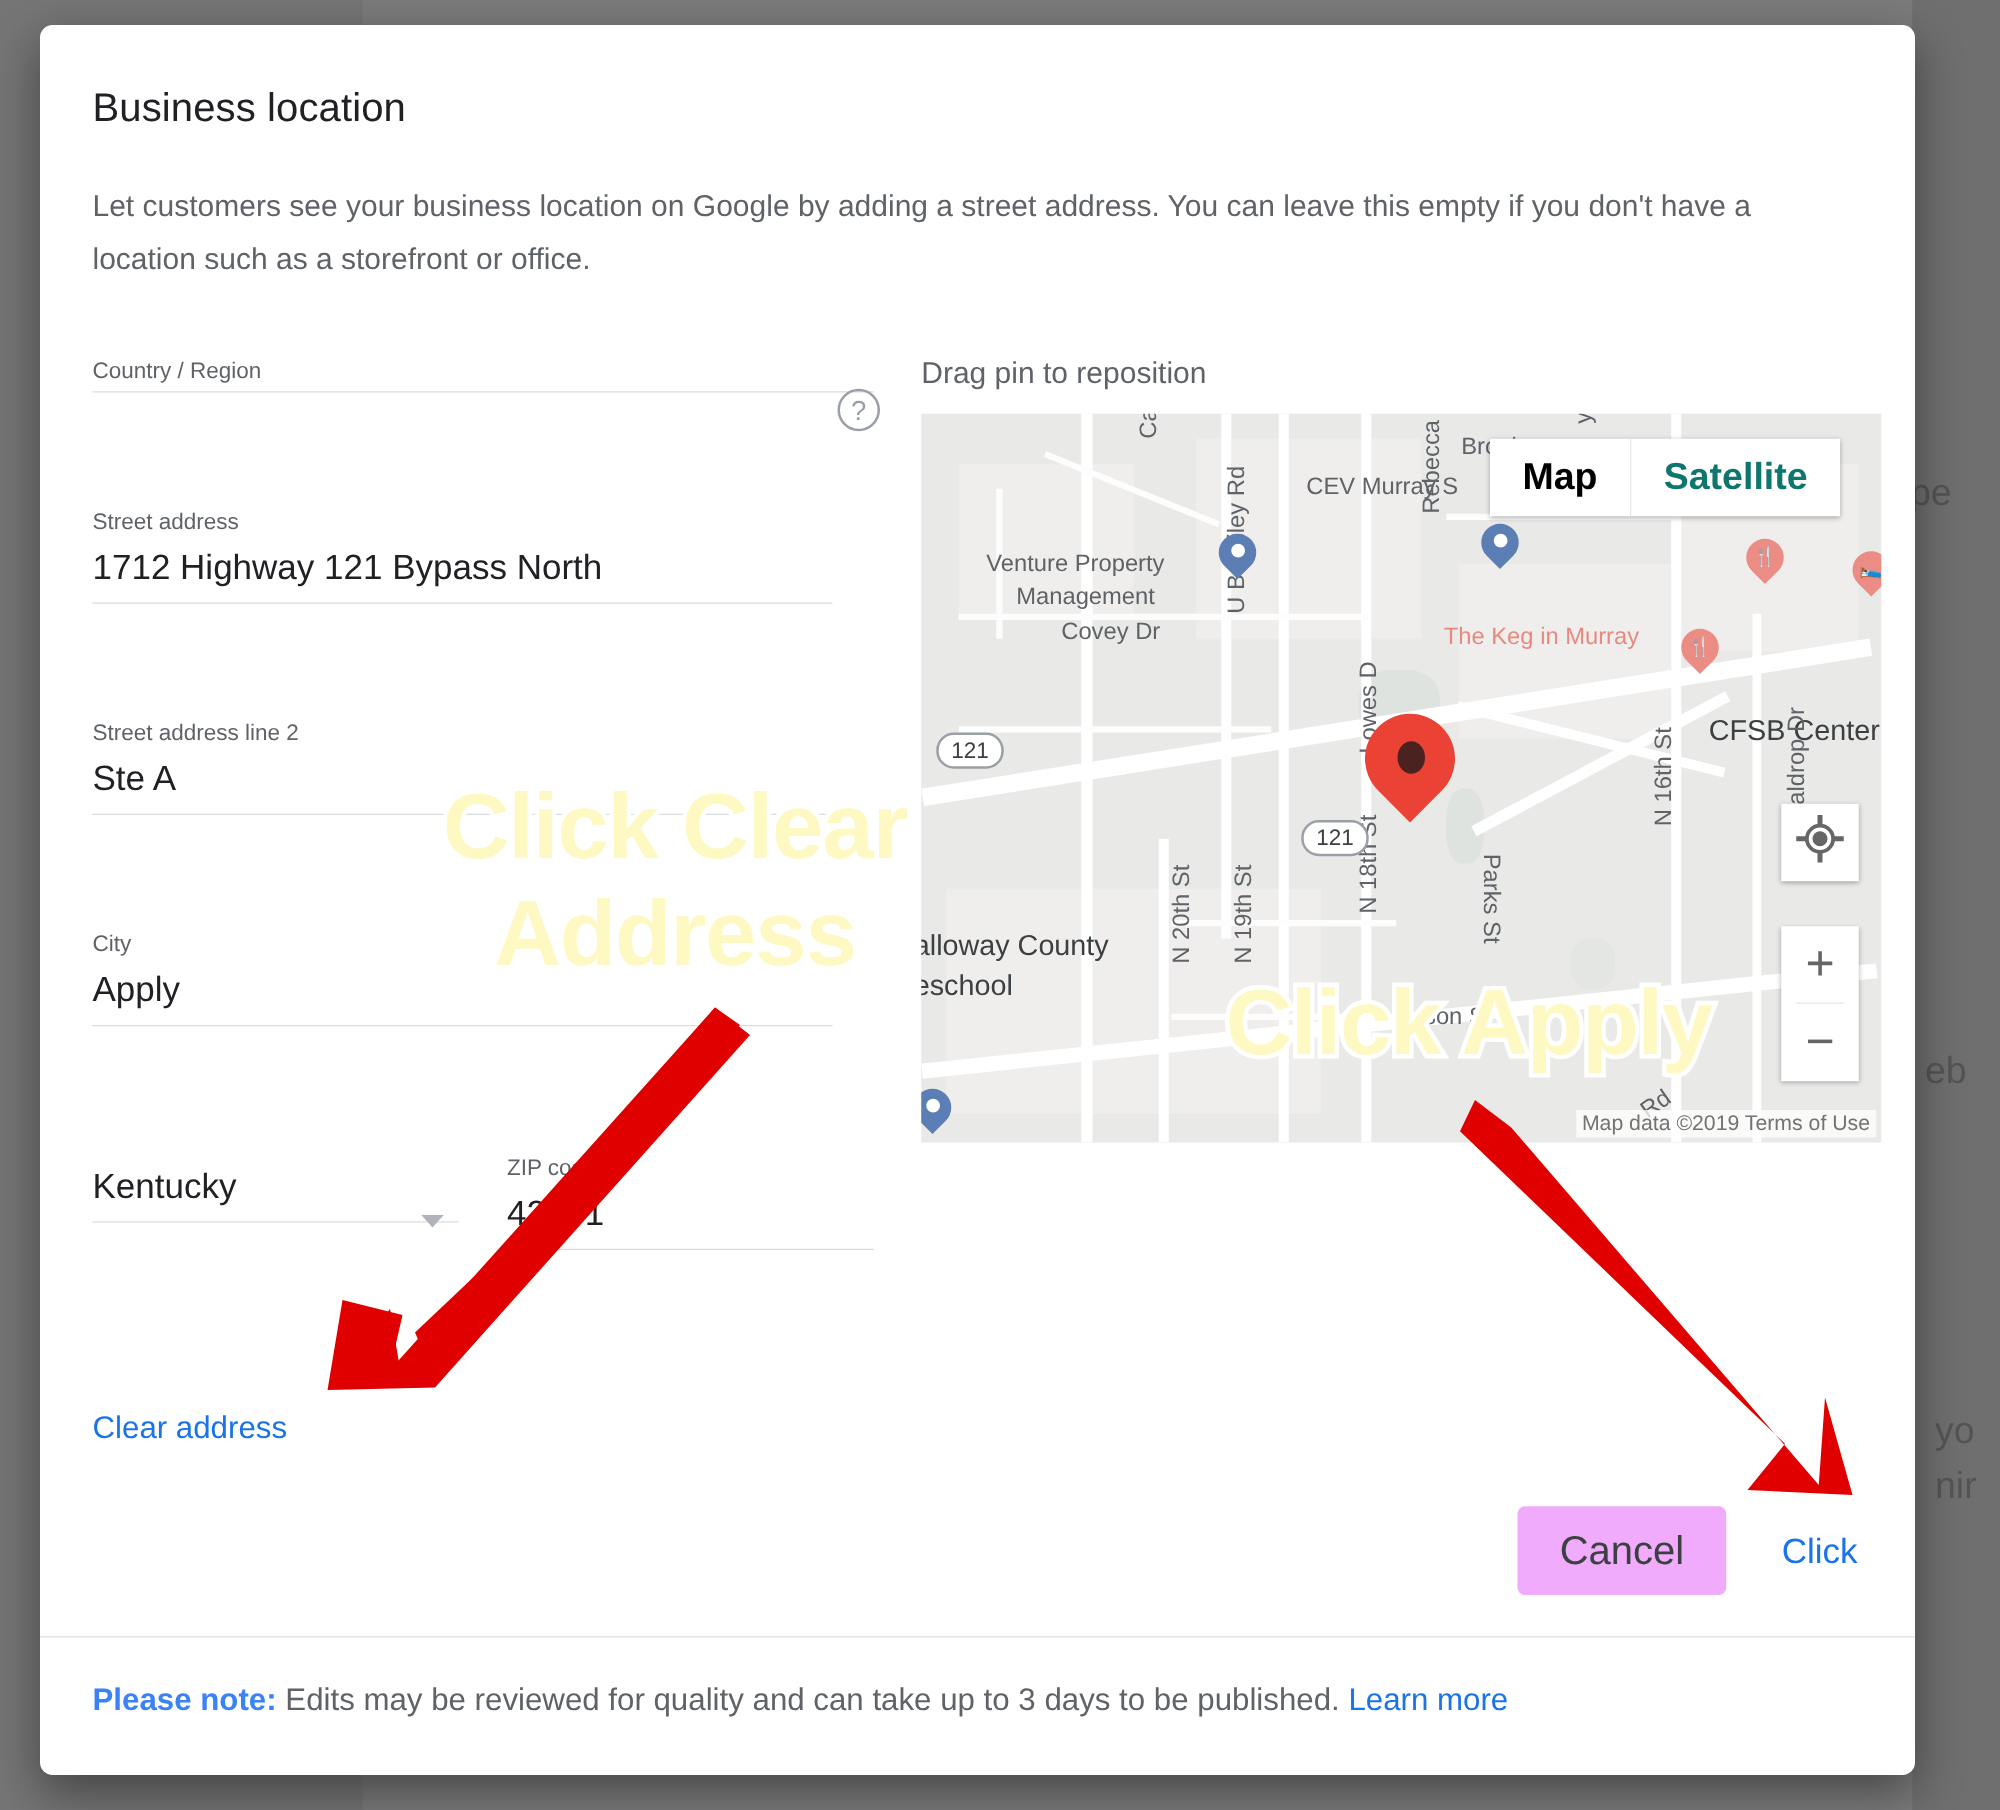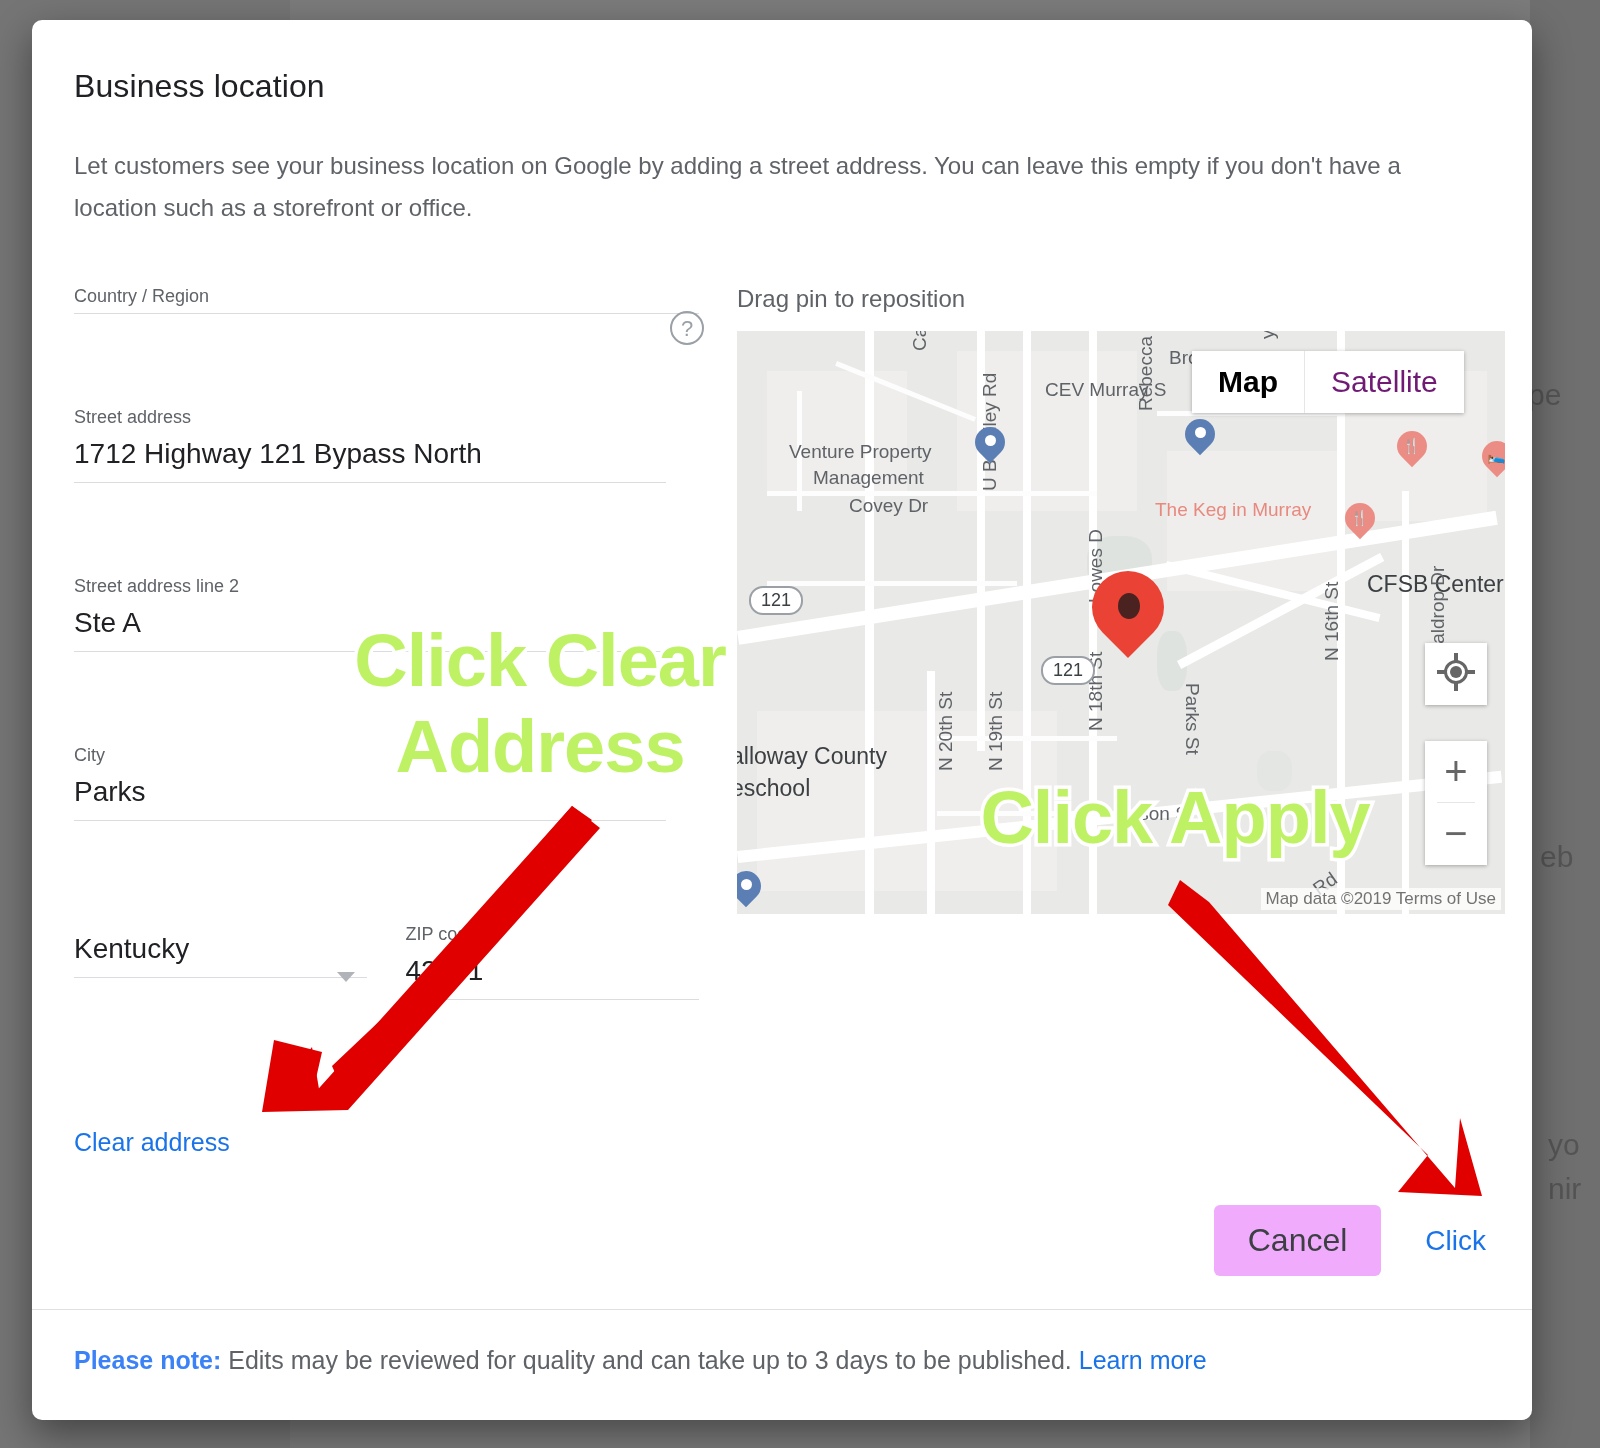"Satellite" .maptype div { color: #701a75 -> #0f766e; font-weight: none -> bold }
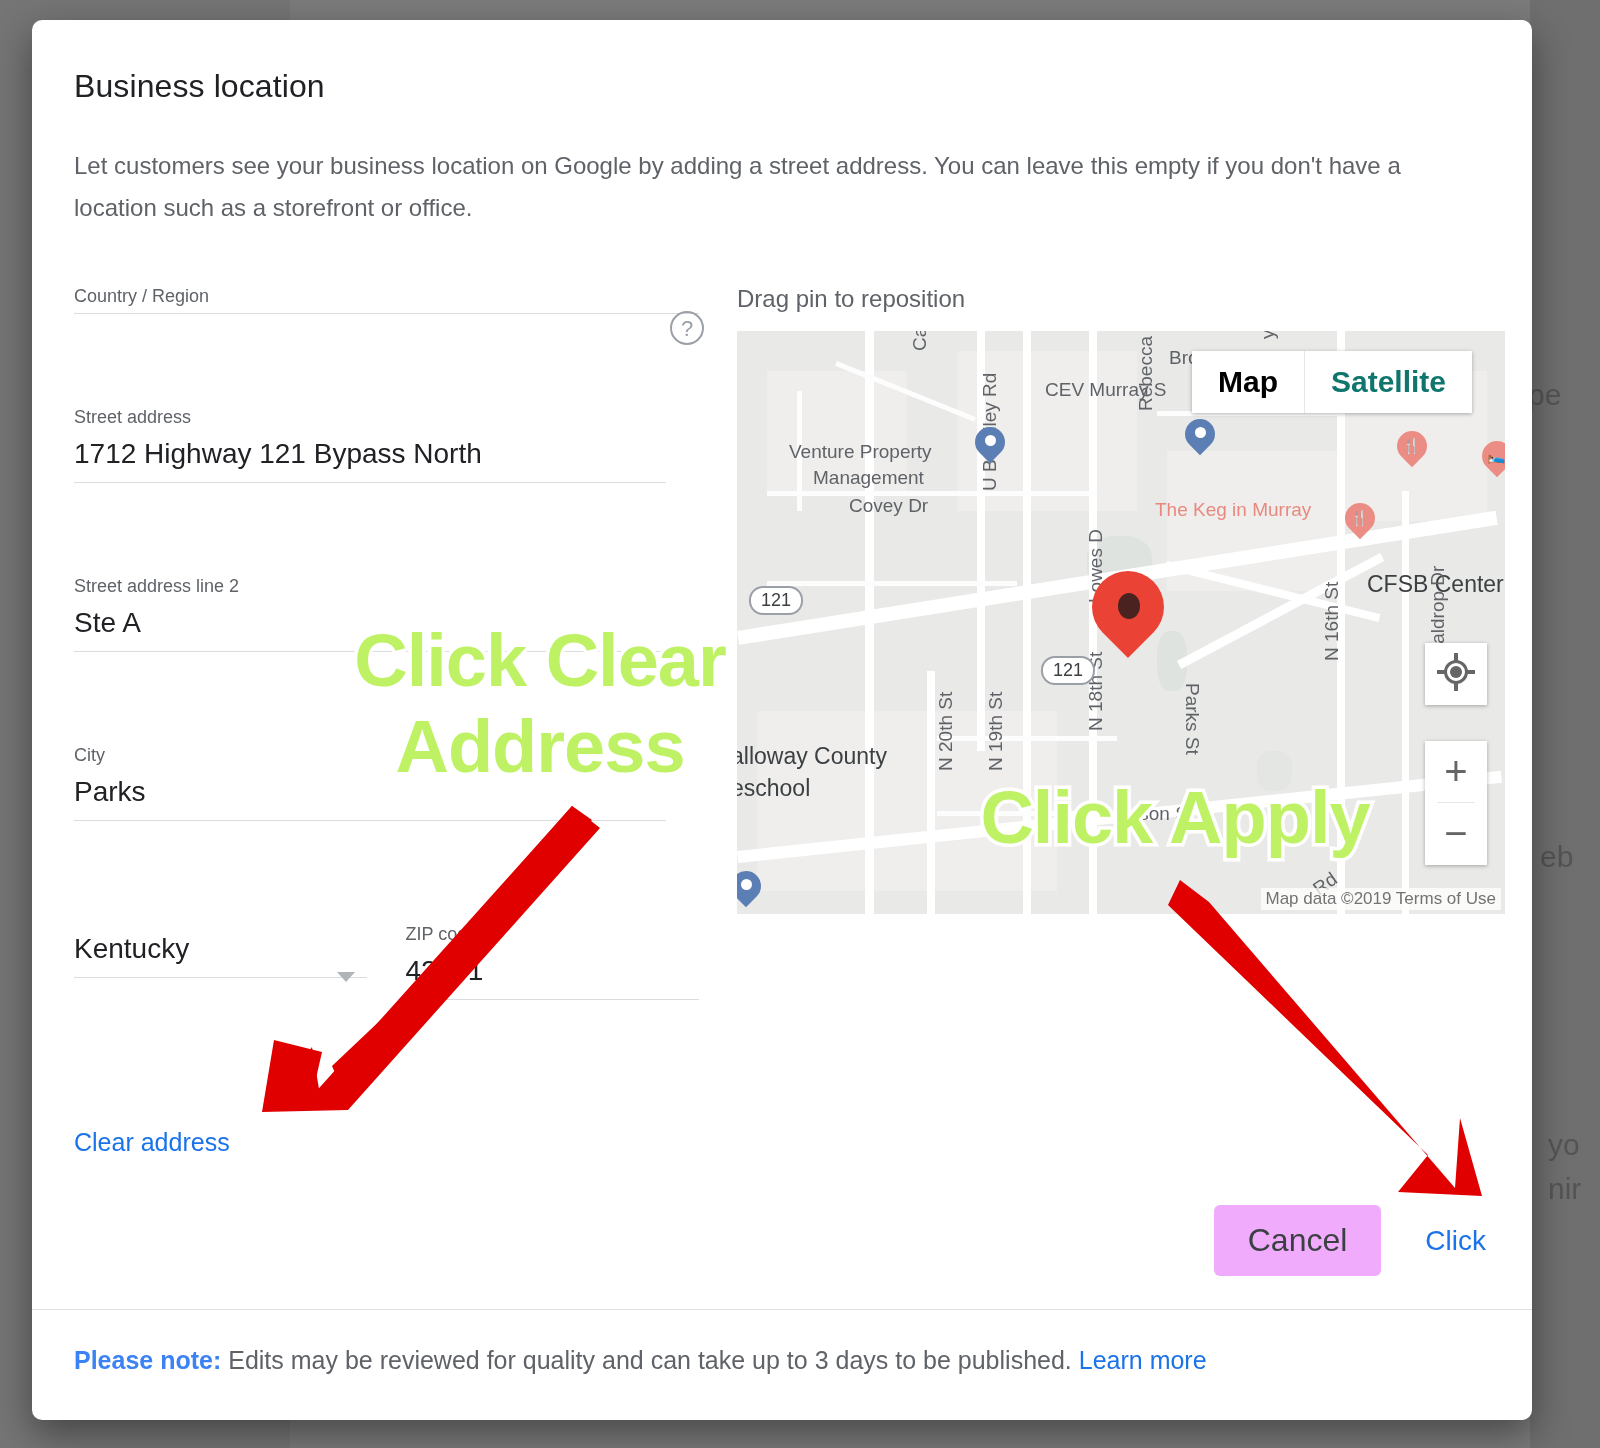"Click Clear" .anno { color: #bef264 -> #fef9c3 }
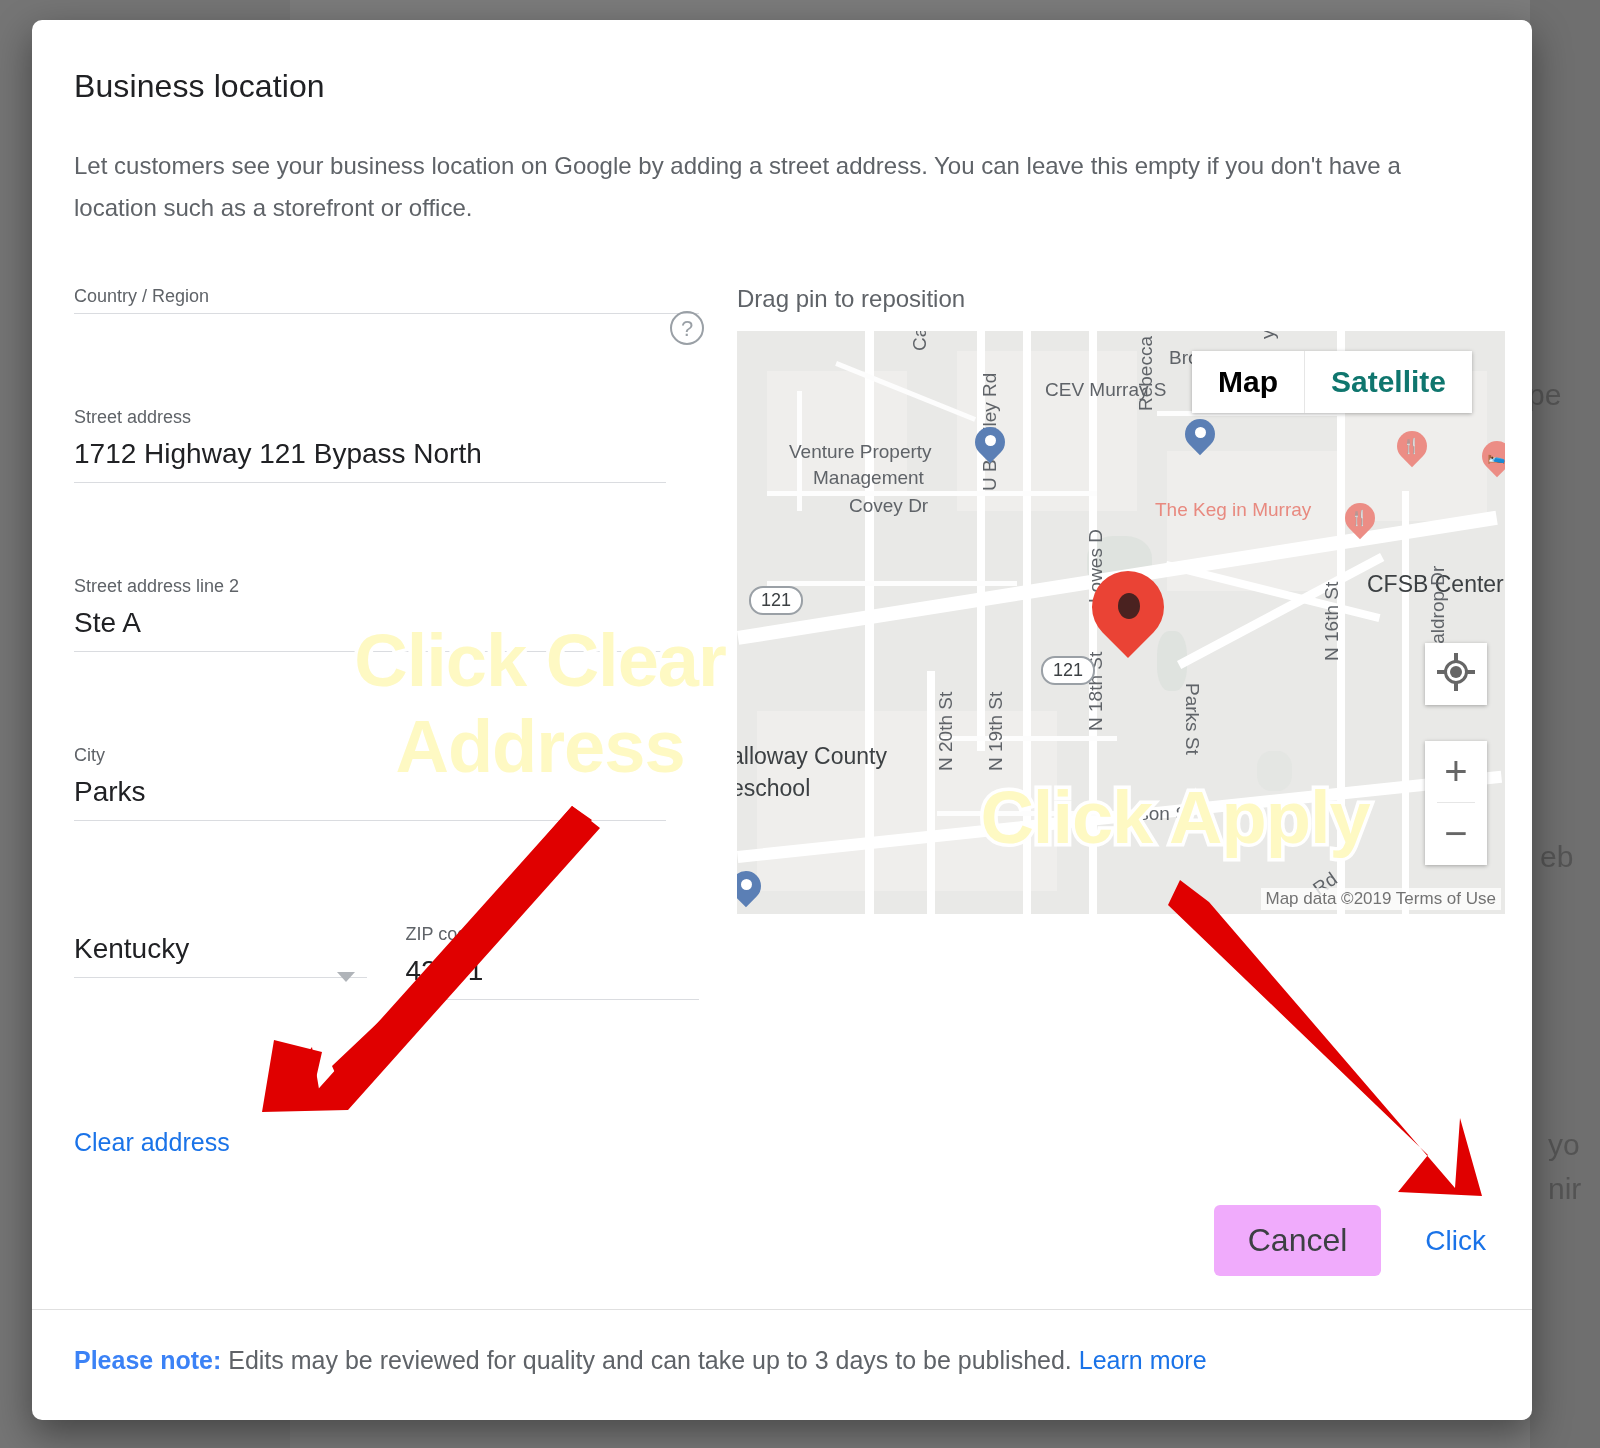"Parks" div.f-value { text: Parks -> Apply }
